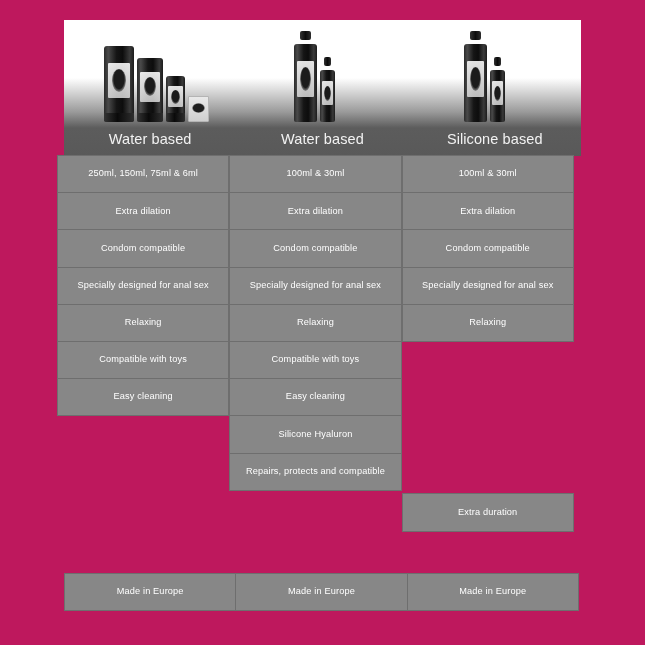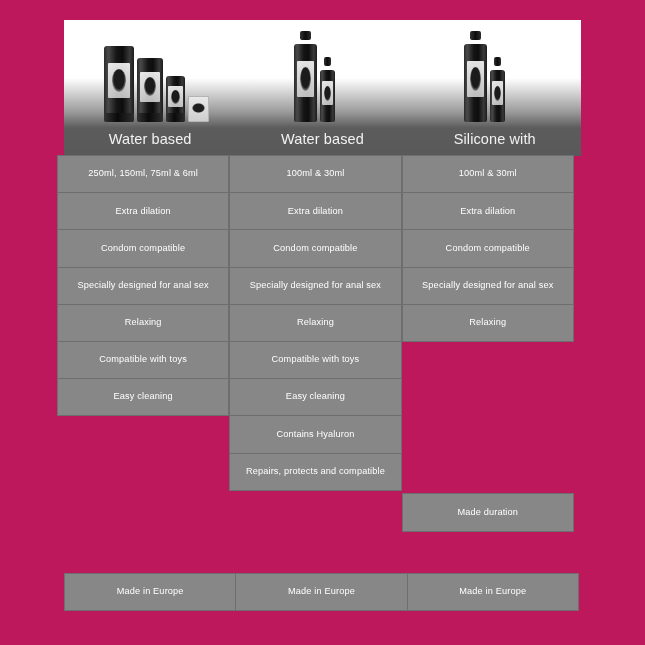"Silicone with" span { text: with -> based }
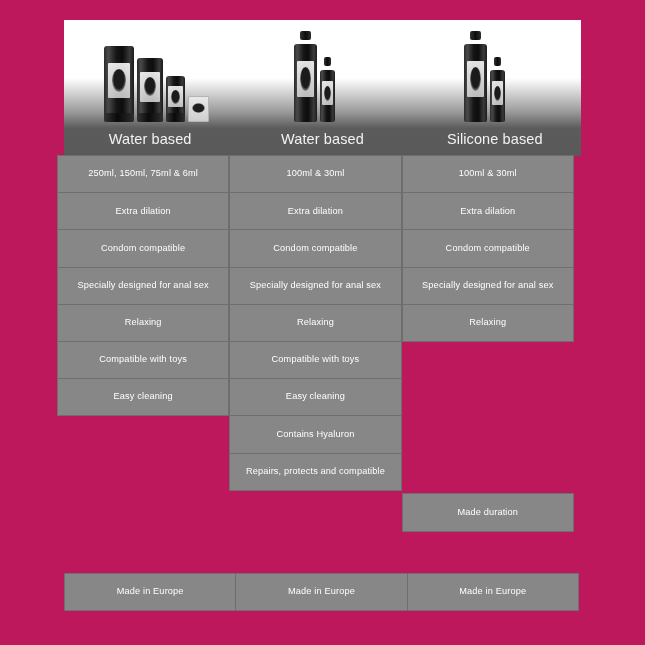"Contains Hyaluron" div.cell { text: Contains -> Silicone }
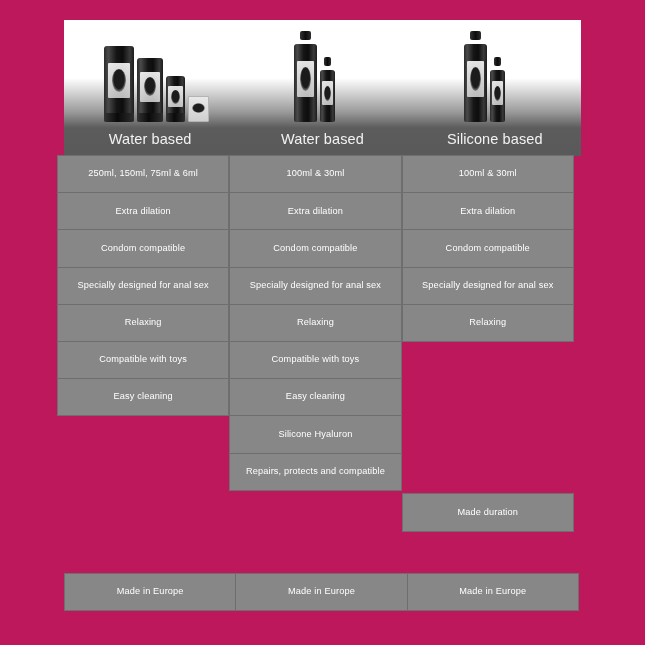"Made duration" div.cell { text: Made -> Extra }
